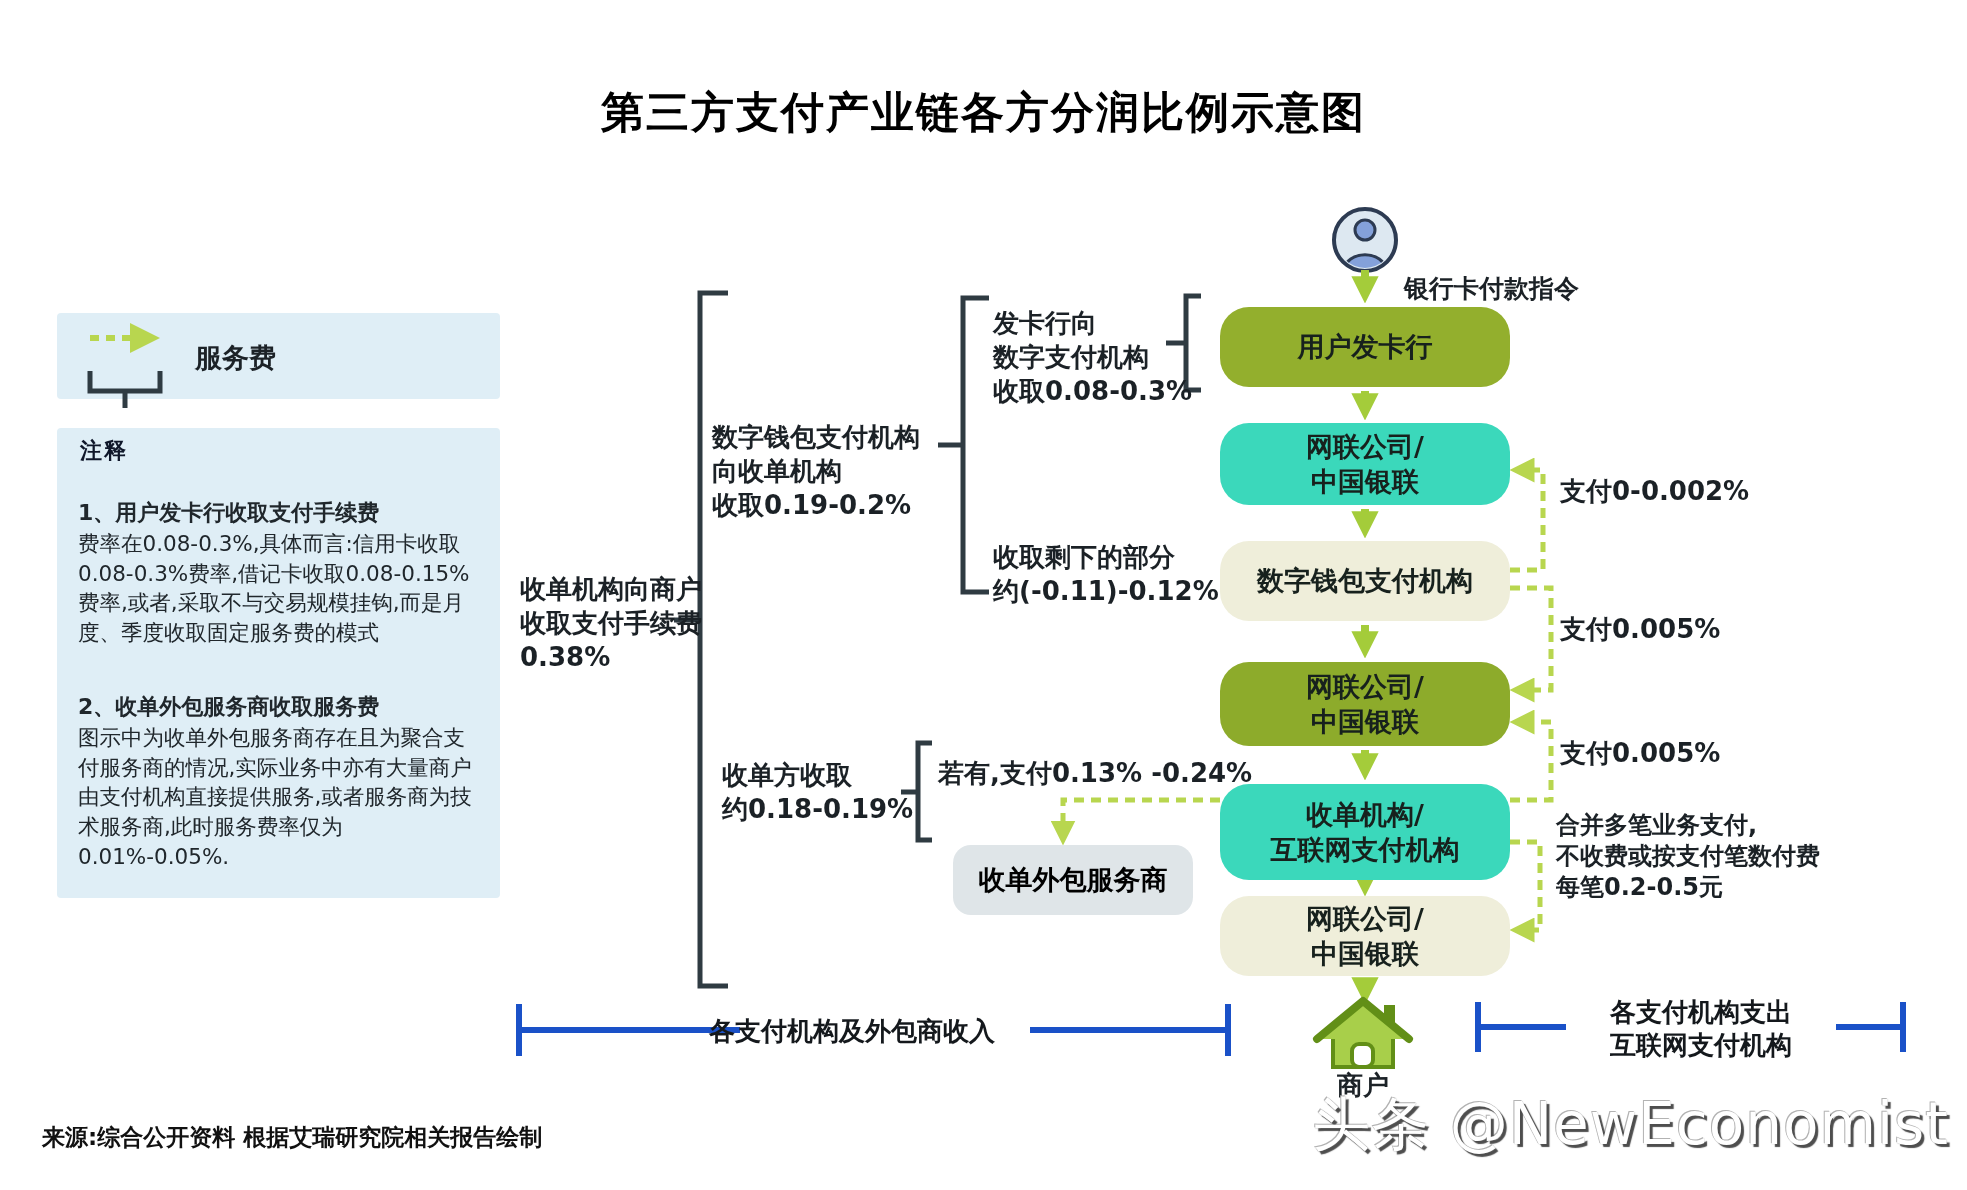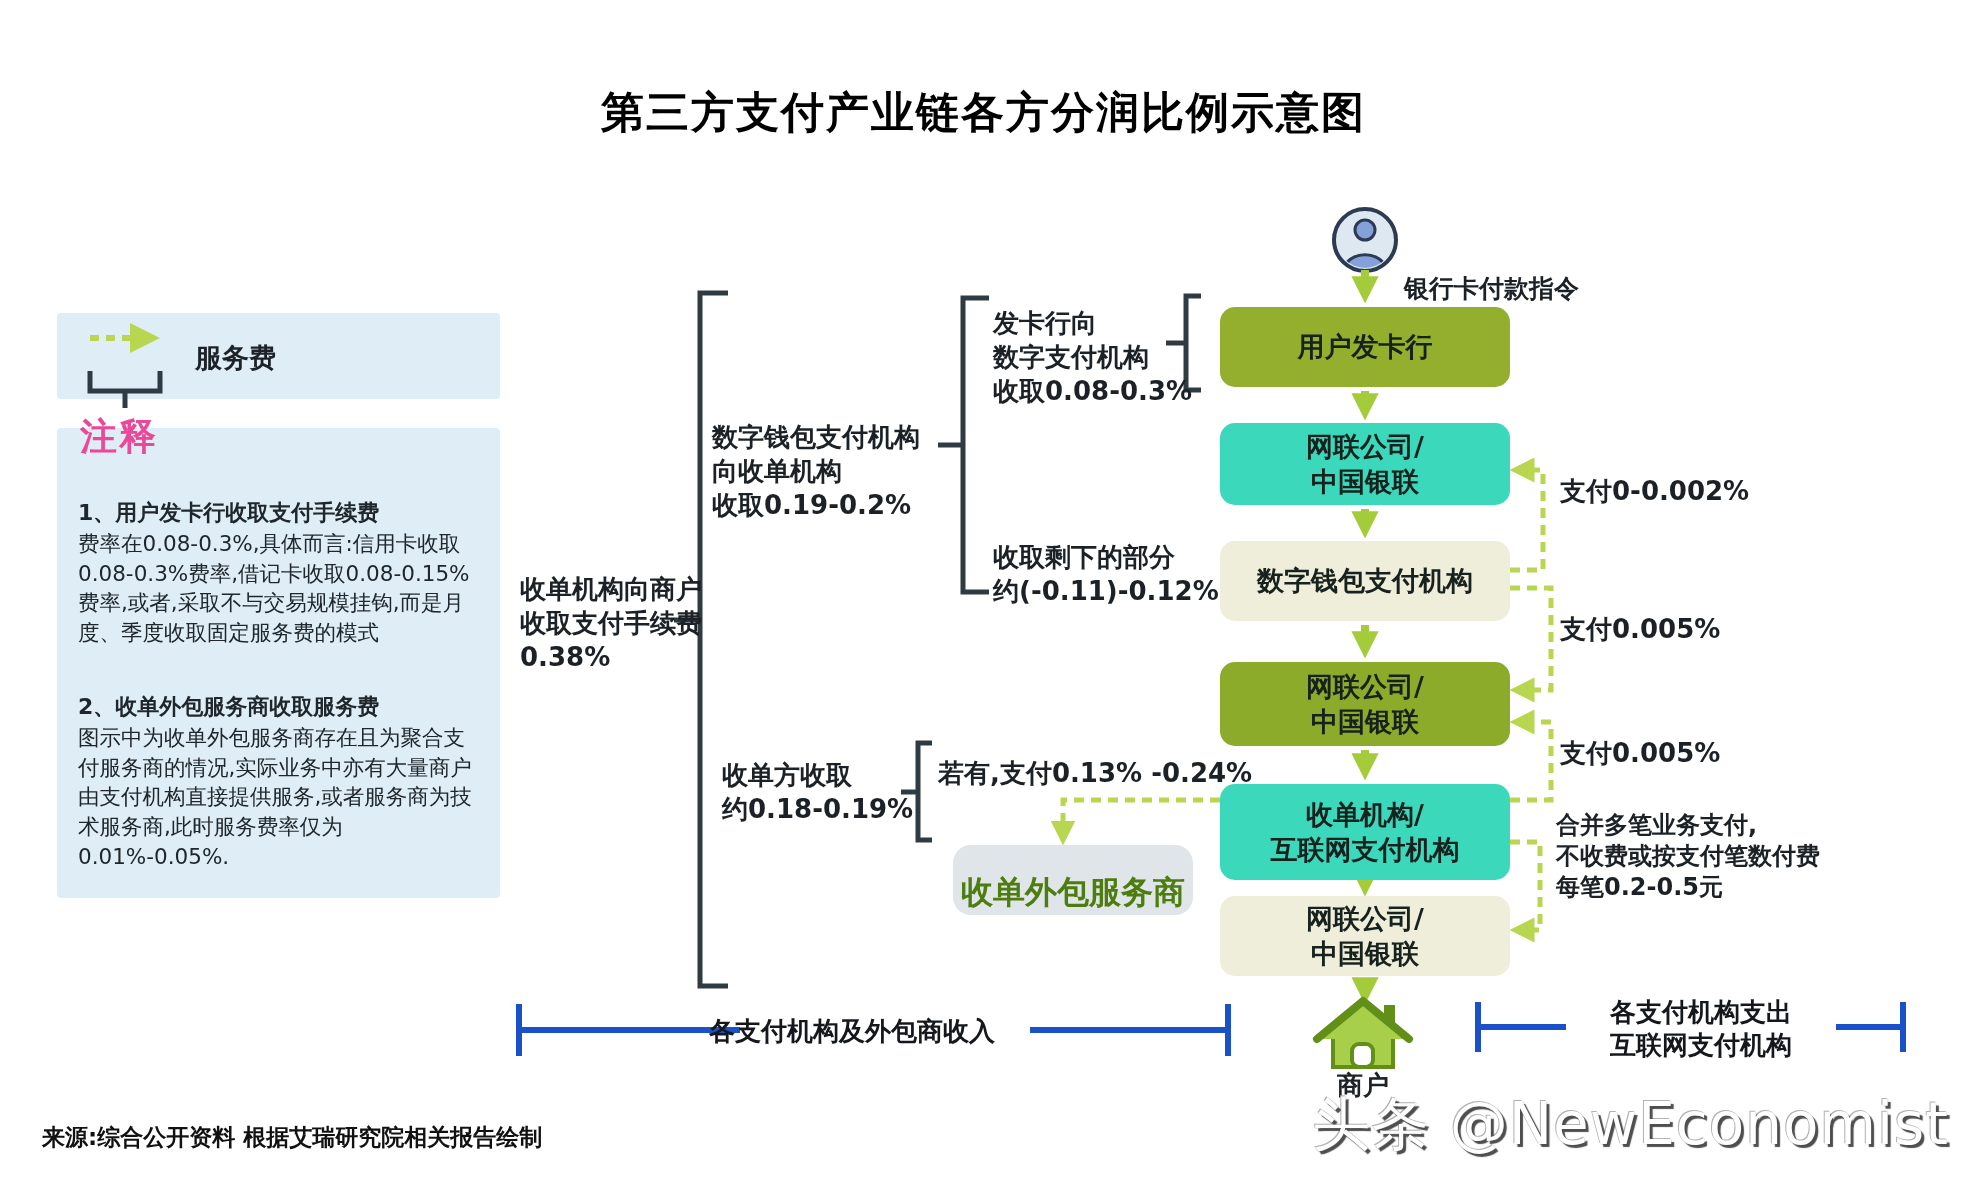"用户发卡行" .node { border-radius: 15px -> 29px }
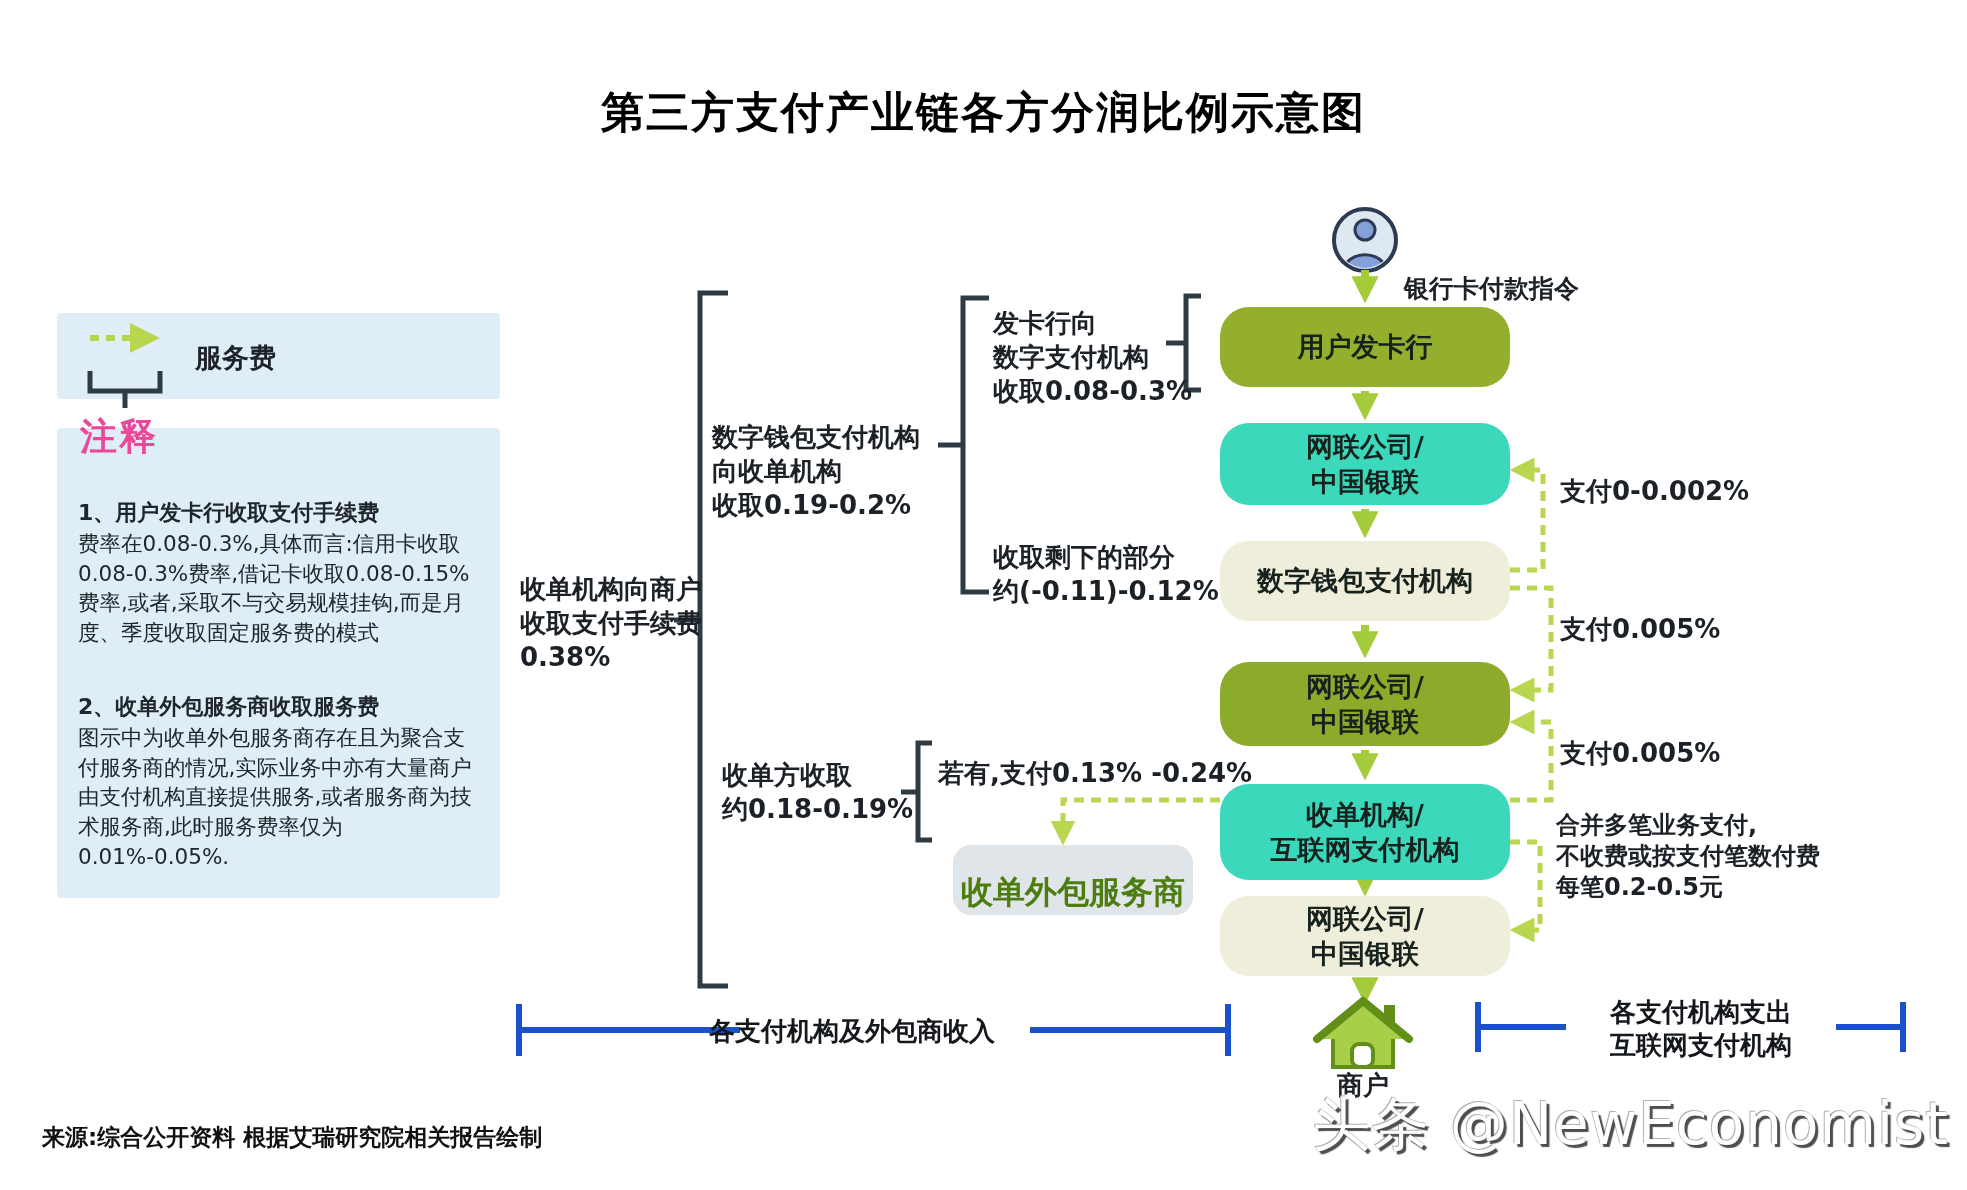"注释" .notes-heading { color: #ec4899 -> #0f172a; font-size: 37px -> 22px; top: 412px -> 436px }
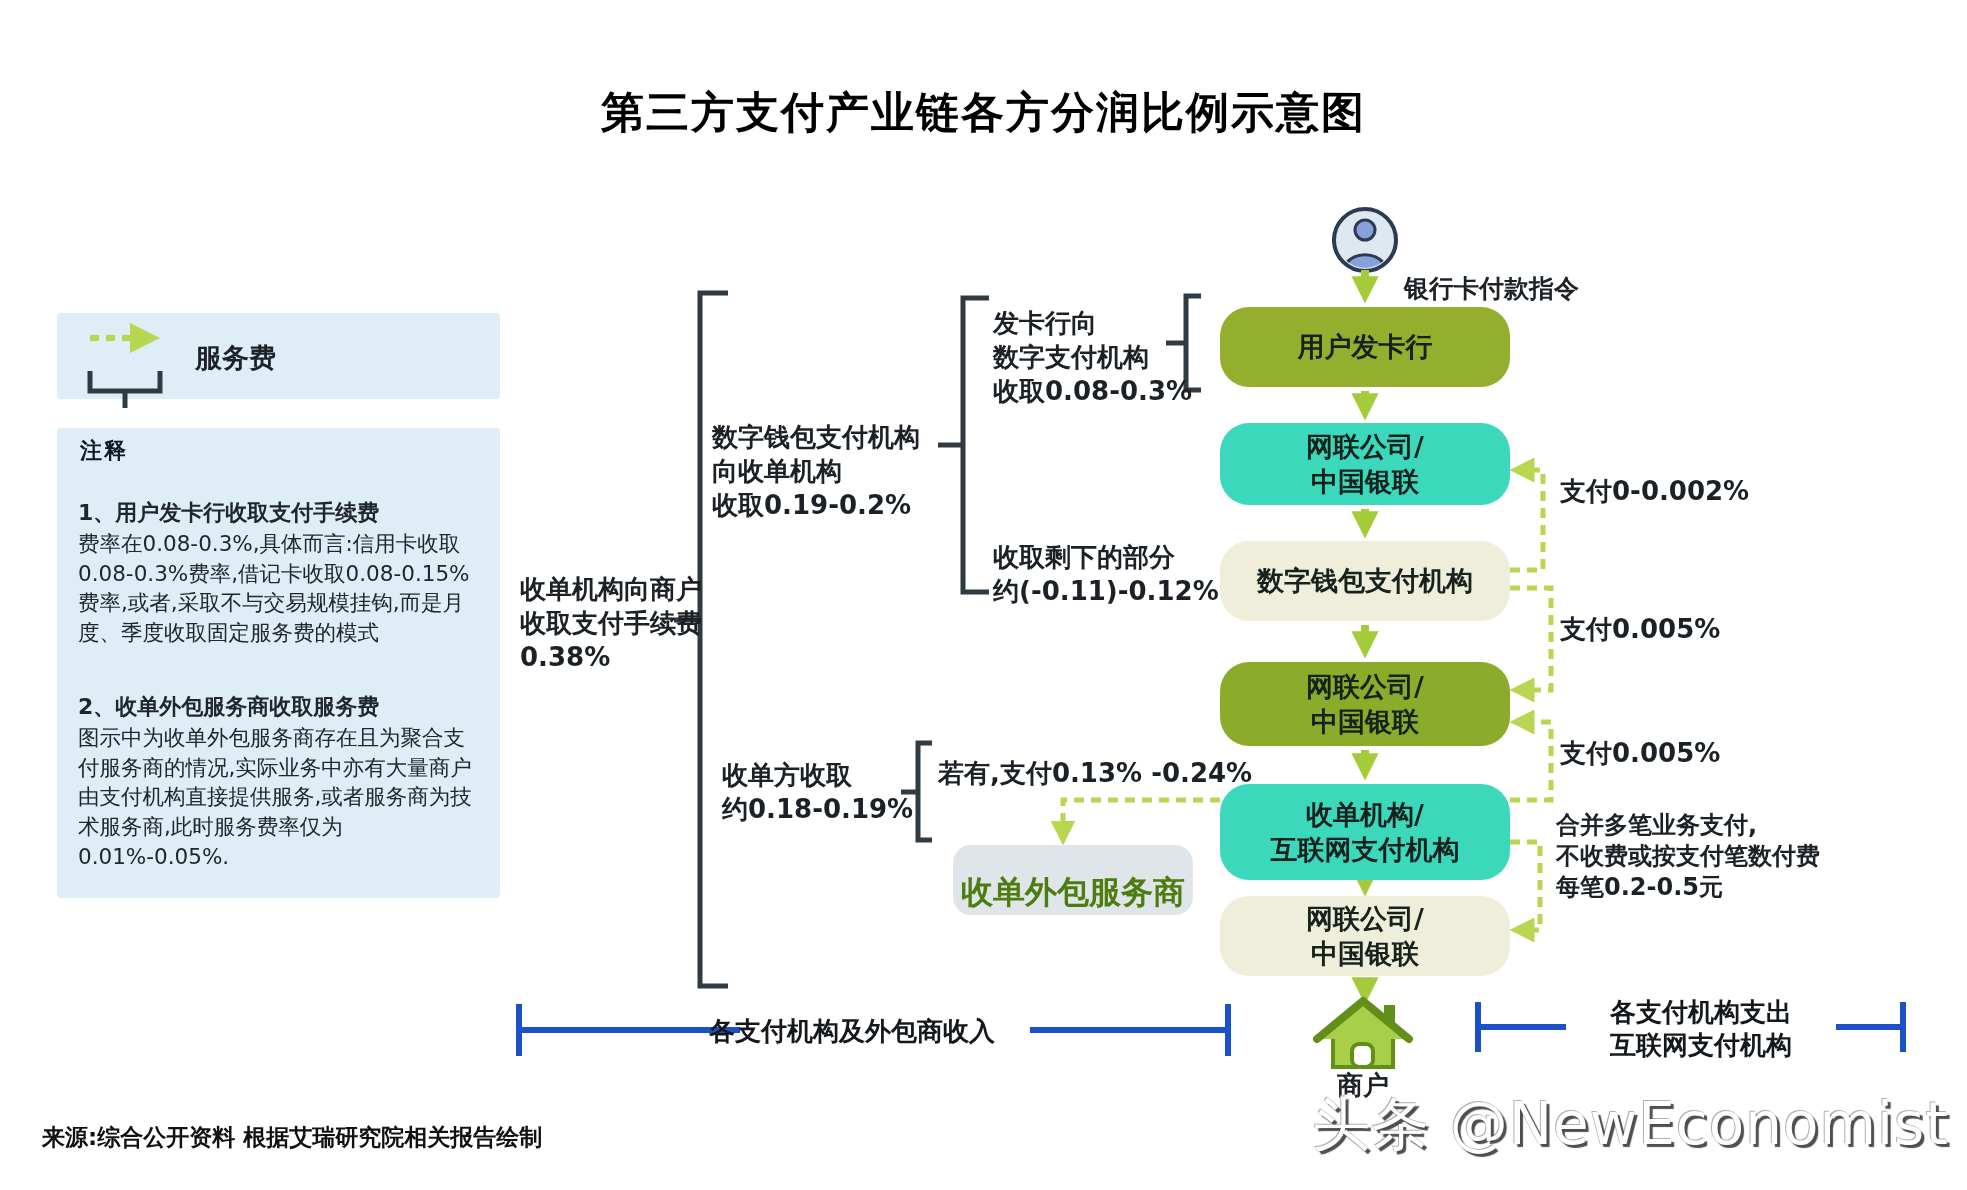"收单外包服务商" .outsourcer { align-items: flex-end -> center; color: #4d7c0f -> #000000; font-size: 32px -> 27px }
